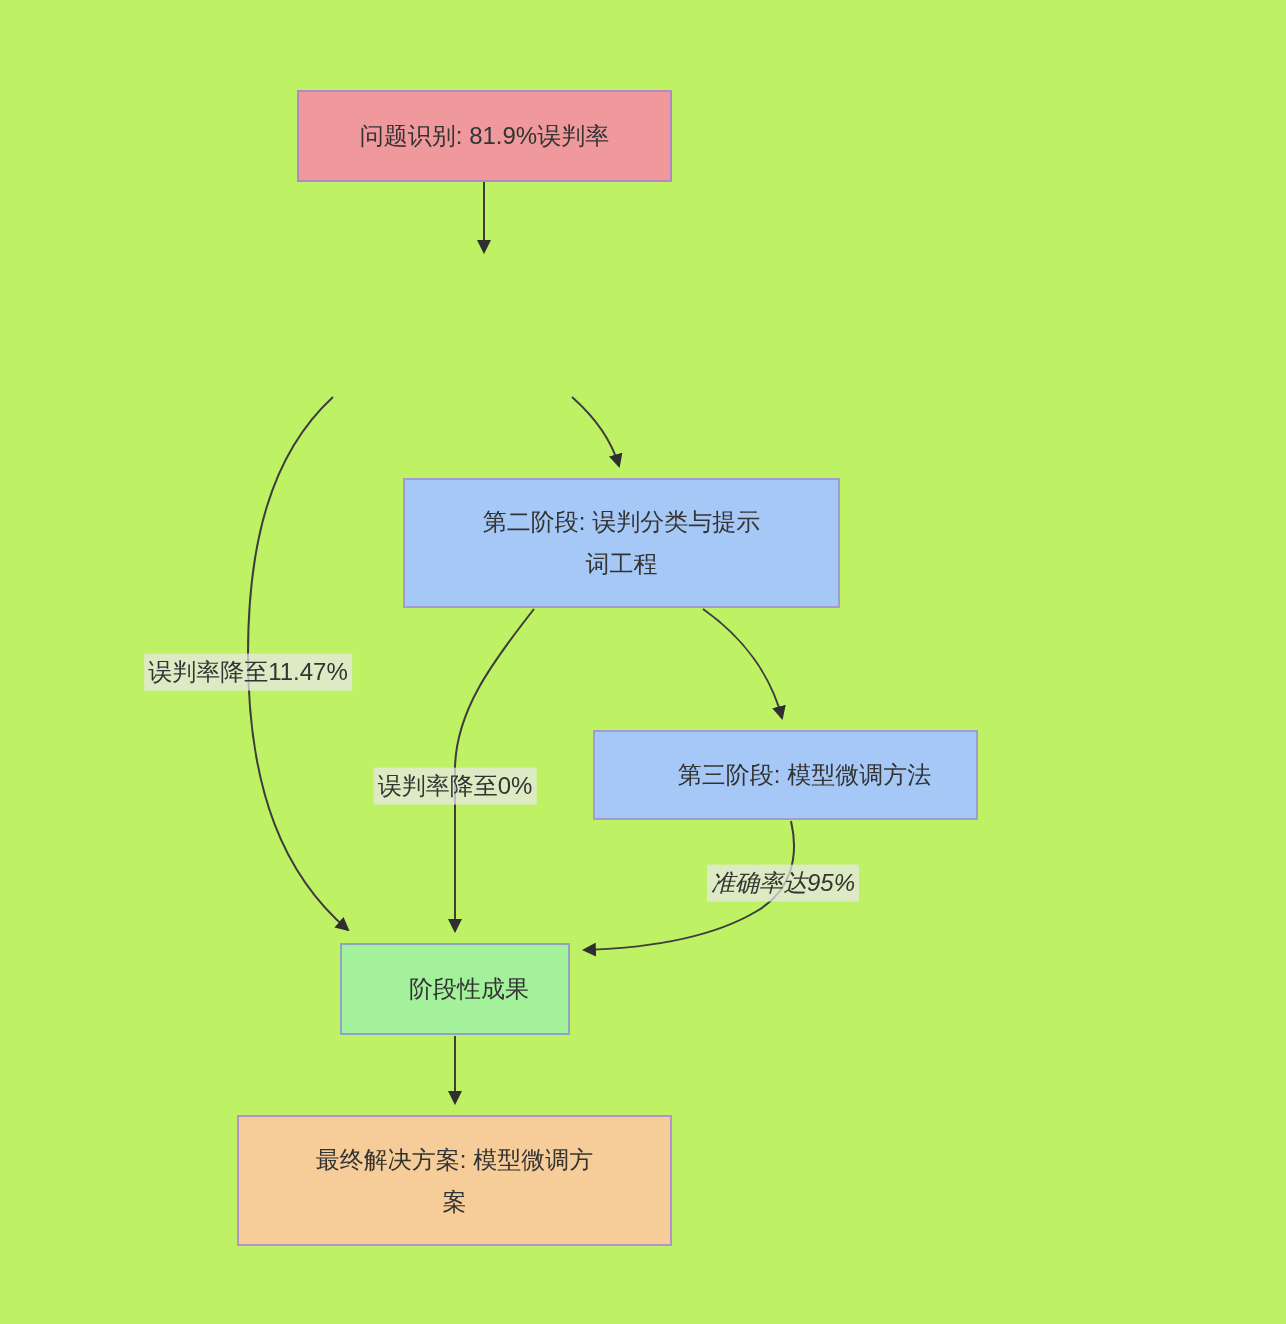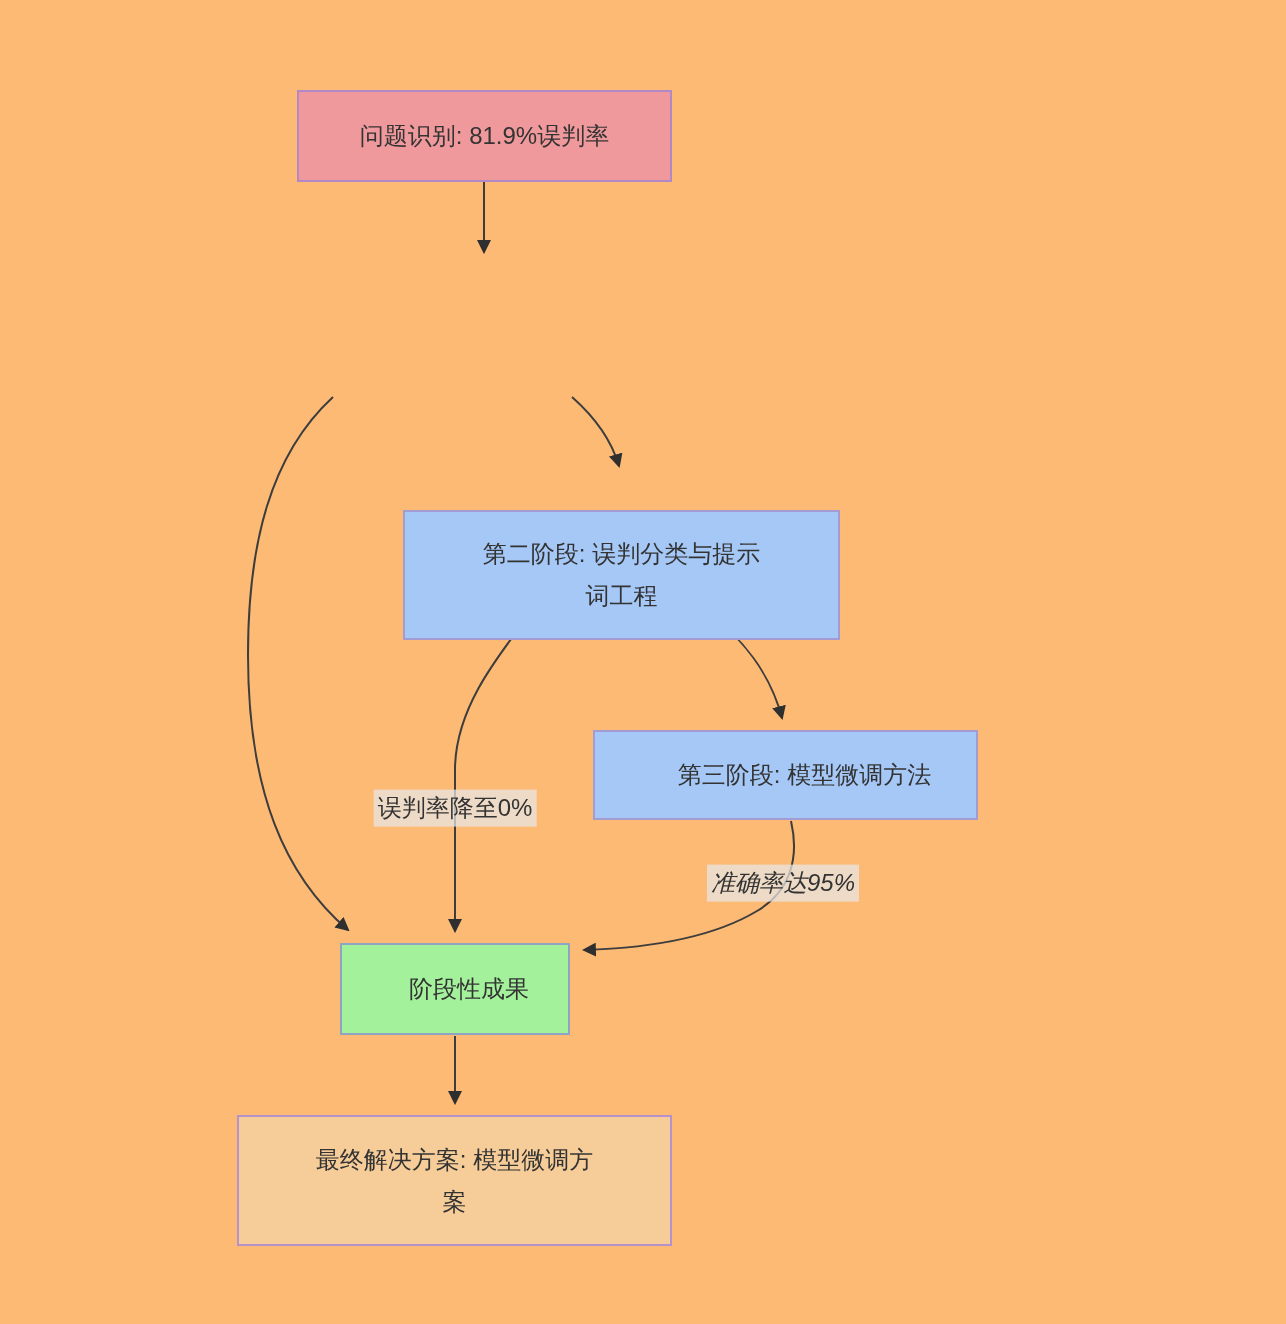"问题识别: 81.9%误判率" .canvas { background: #fdba74 -> #bef264 }
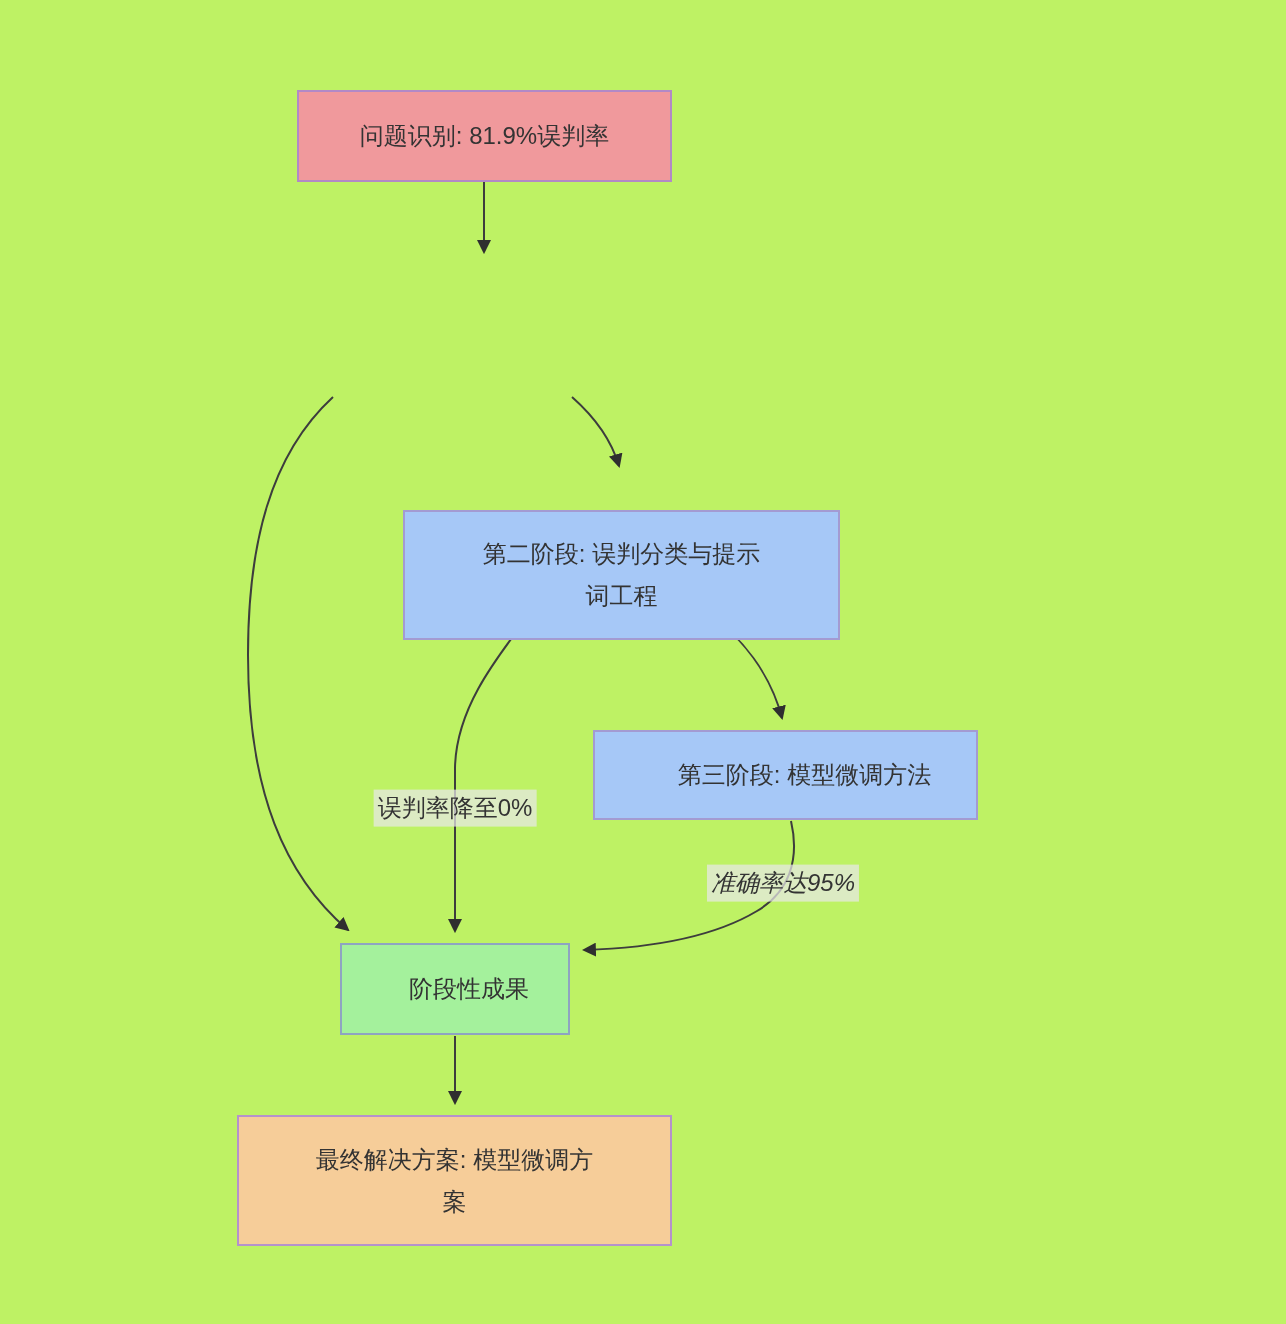"第二阶段: 误判分类与提示" div.node { margin-top: 32px -> none }
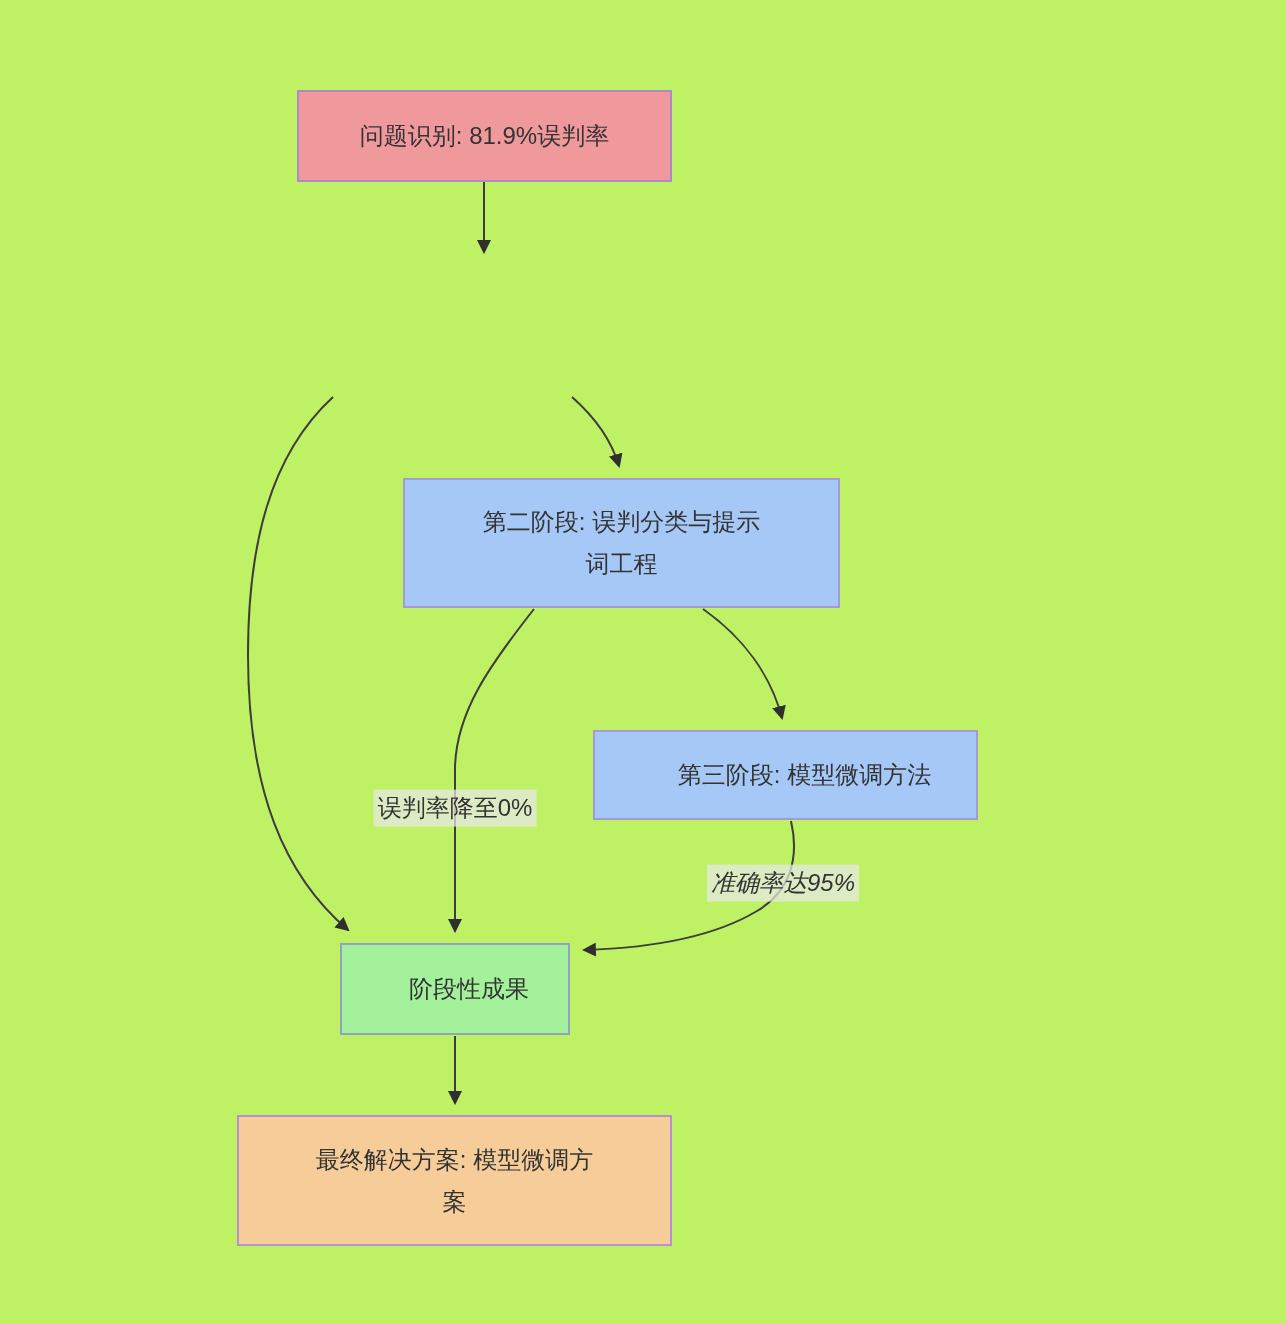"误判率降至11.47%" div.edgelabel { html: none -> <div>误判率降至11.47%</div> }
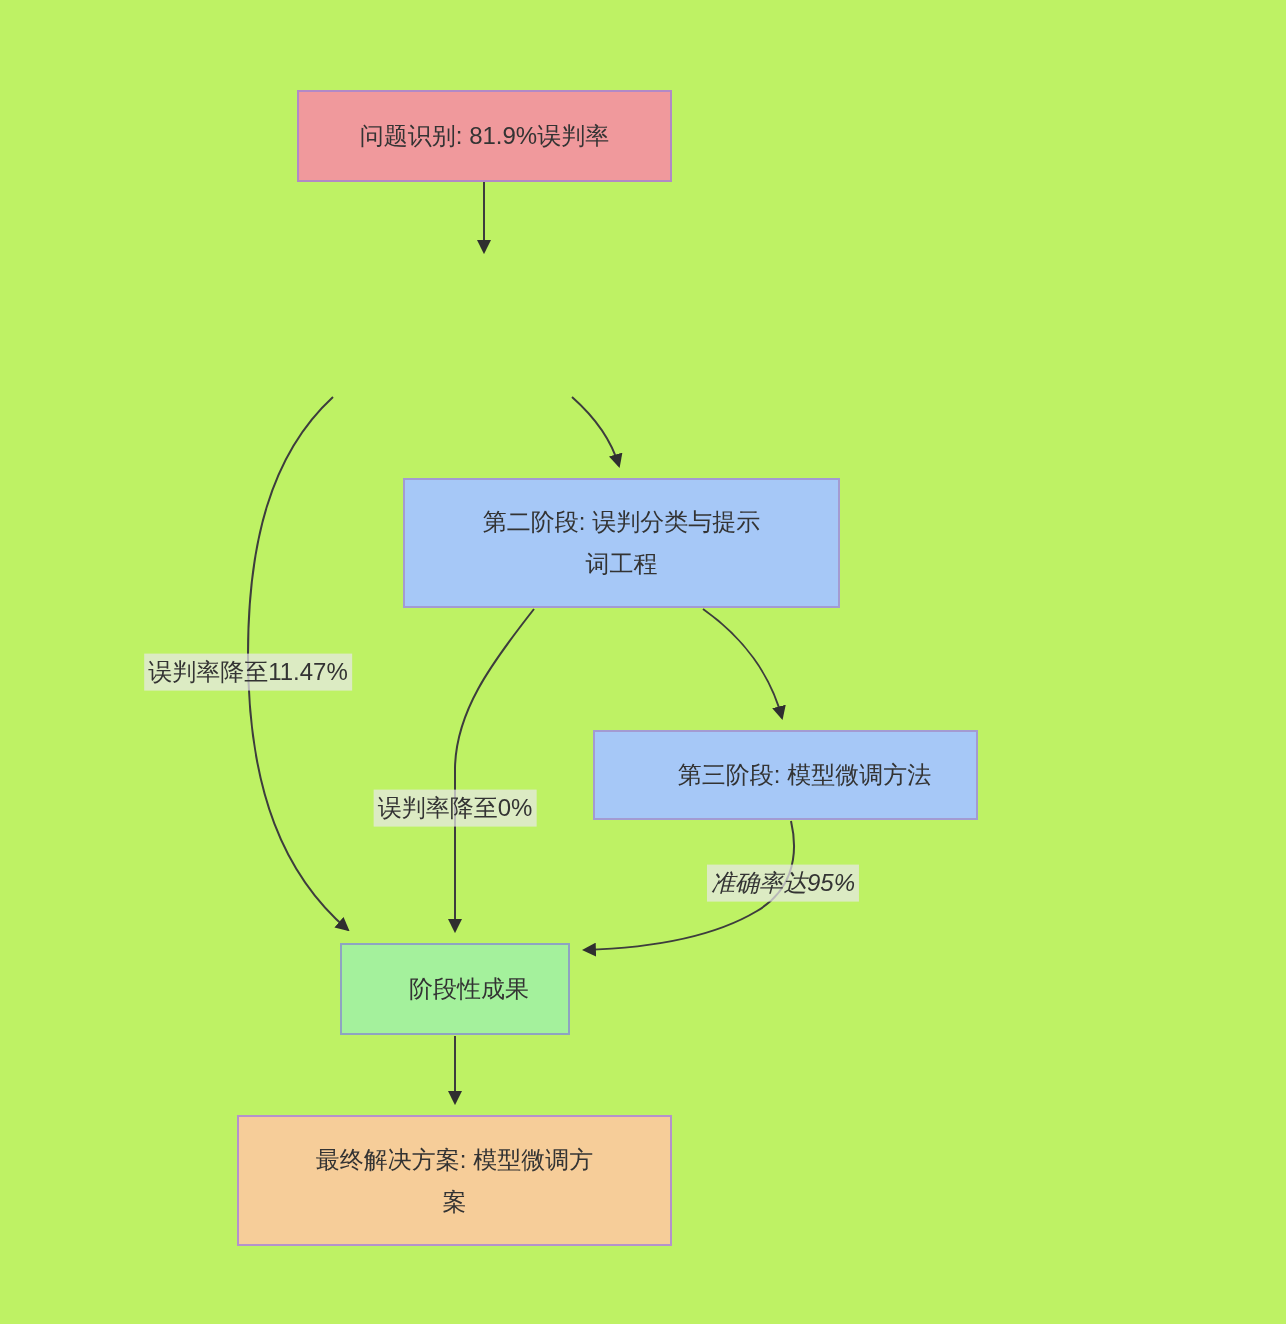"误判率降至0%" .label-2 { top: 808px -> 786px }
